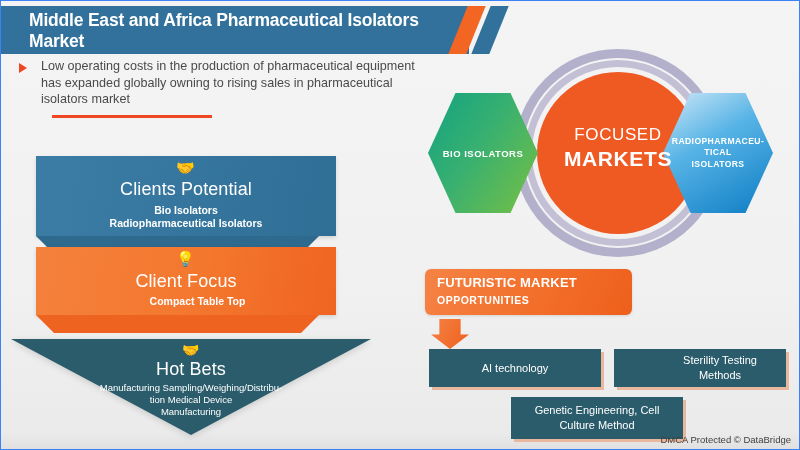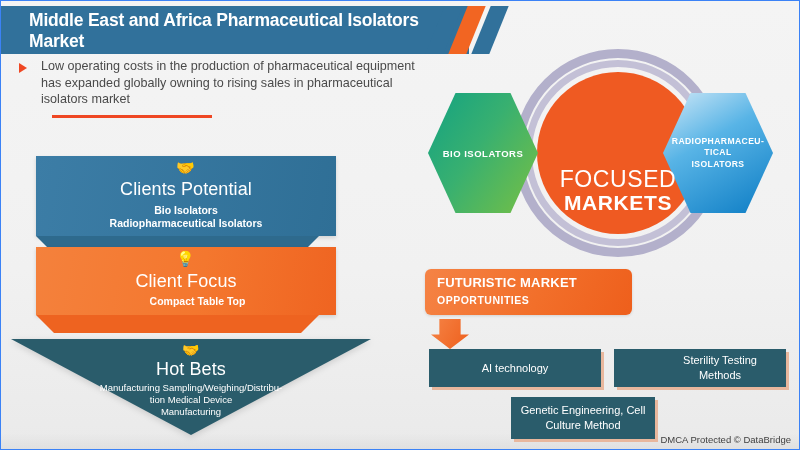"FOCUSED" #hex-center-l1 { font-size: 23px -> 17px; margin-top: 44px -> none }
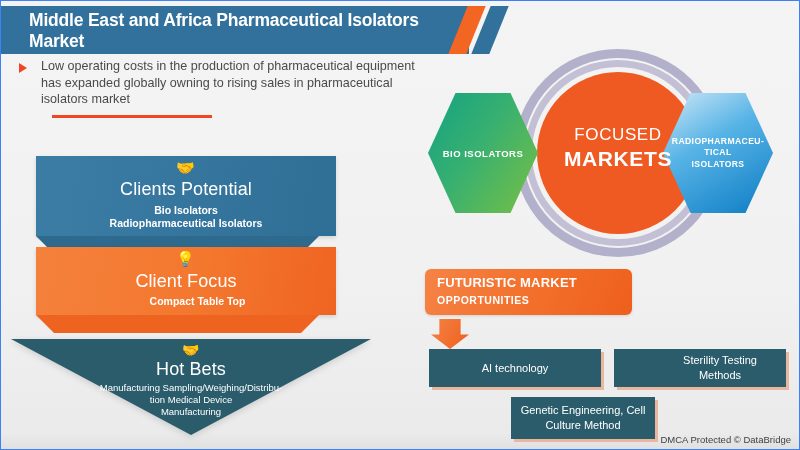"Genetic Engineering, Cell Culture Method" #opp-3 { width: 144px -> 172px }
